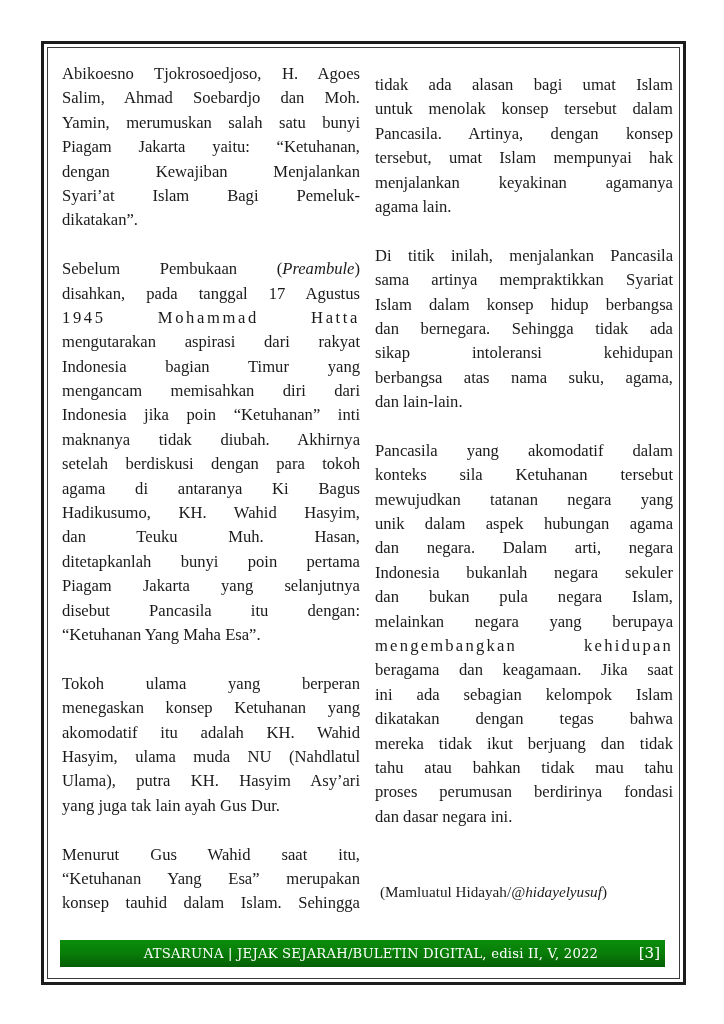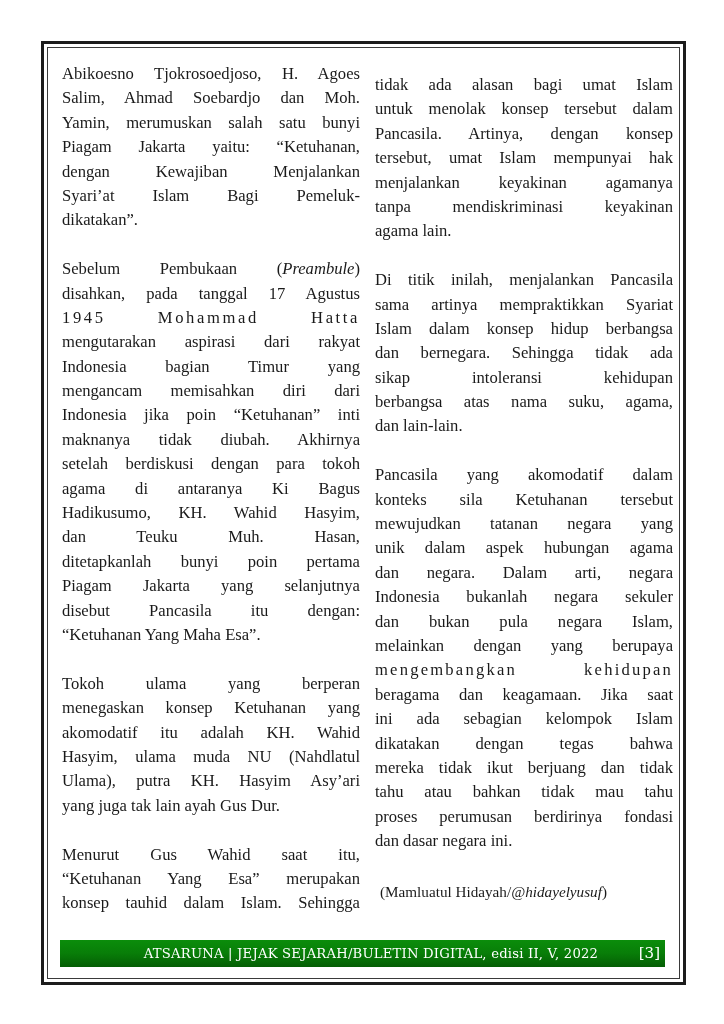"tanpa mendiskriminasi keyakinan" span.line { html: <span>tanpa mendiskriminasi keyakinan</span> -> none }
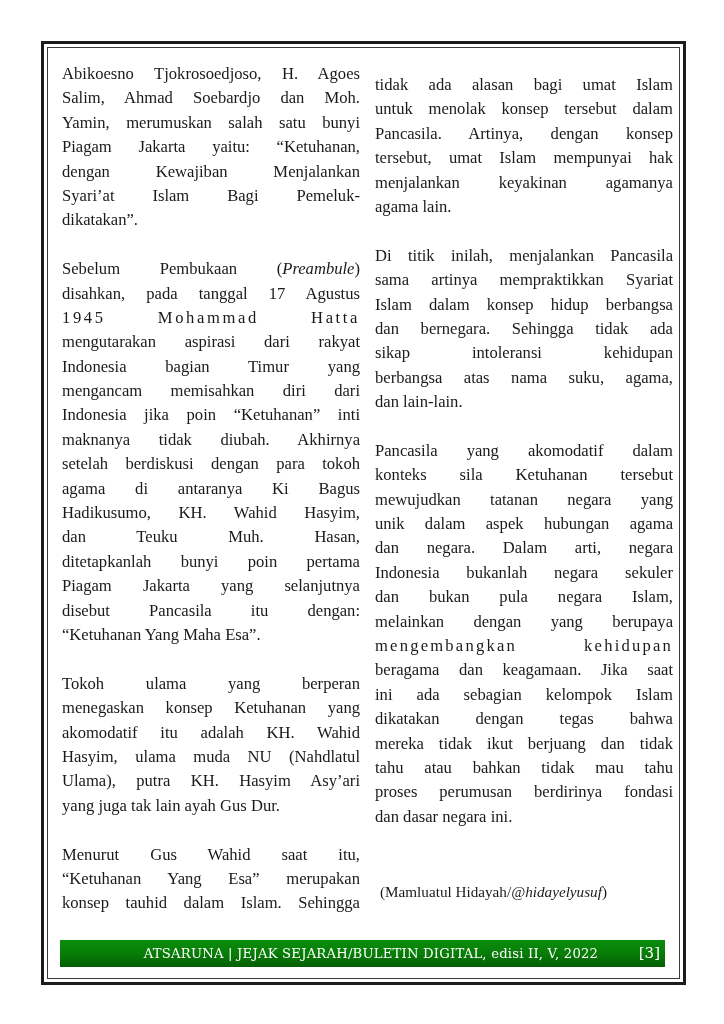"melainkan dengan yang berupaya" span.line { text: dengan -> negara }
